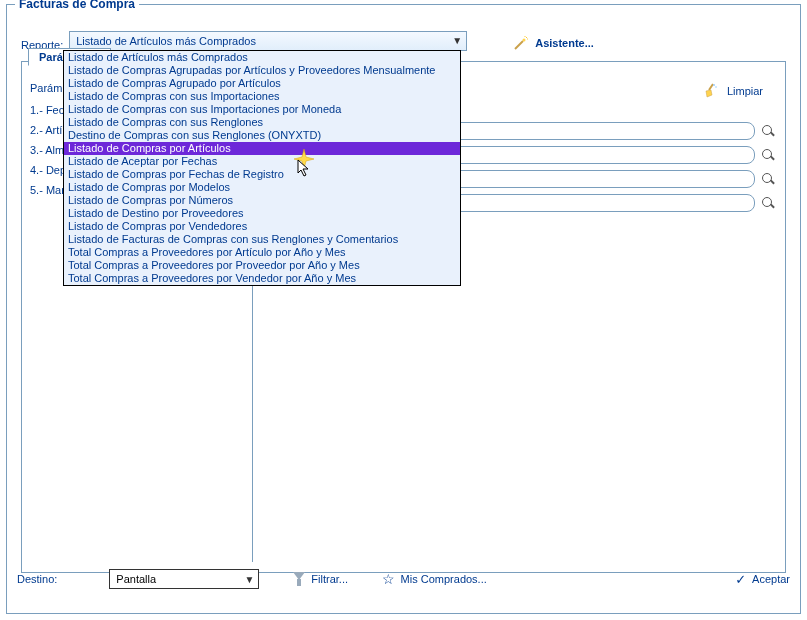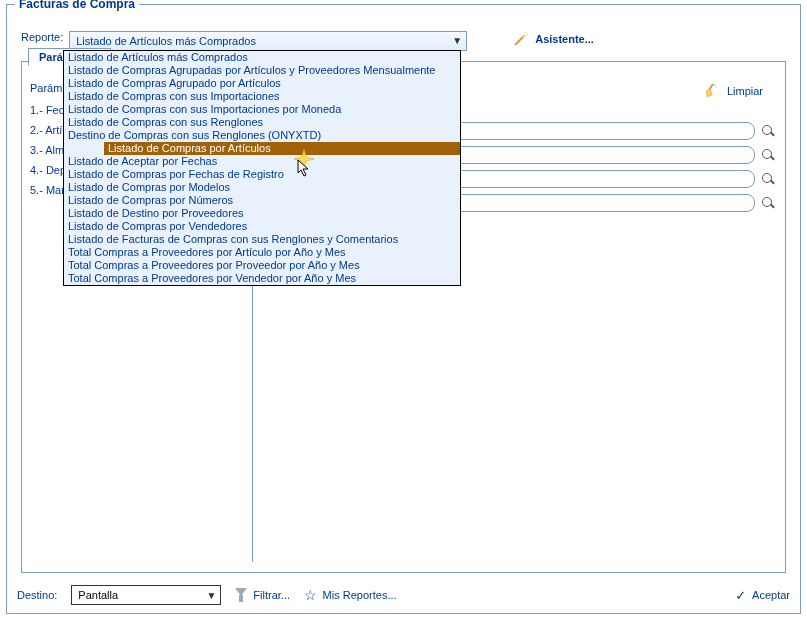"Reporte:" .report-row { align-items: flex-start -> flex-end }
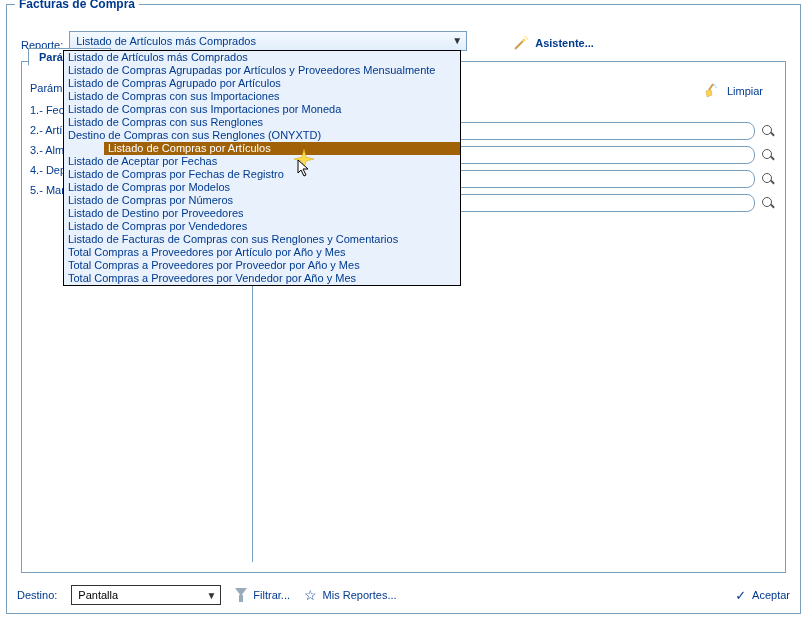"Listado de Compras por Artículos" .dd-item.sel { background: #a16207 -> #6d28d9; margin-left: 40px -> none }
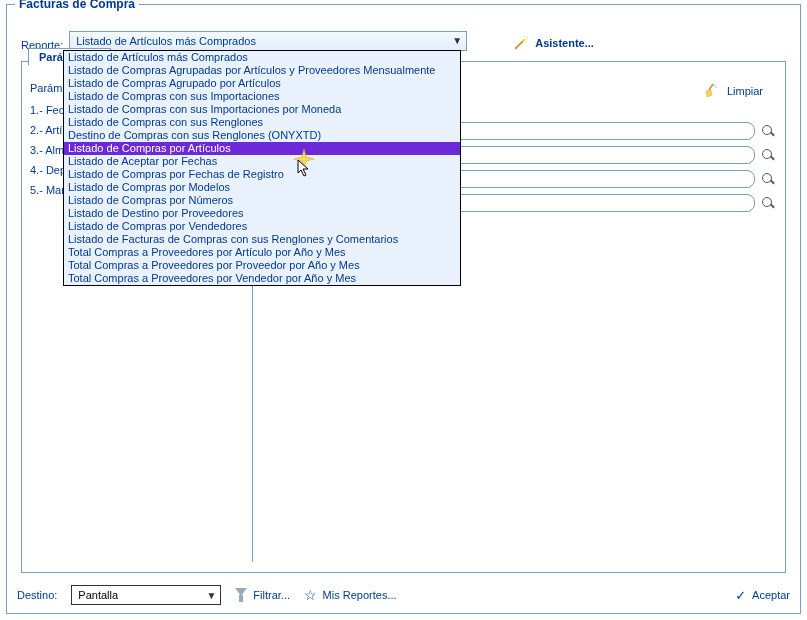"Destino:" .bottom-bar { bottom: 8px -> 24px; gap: 14px -> 34px }
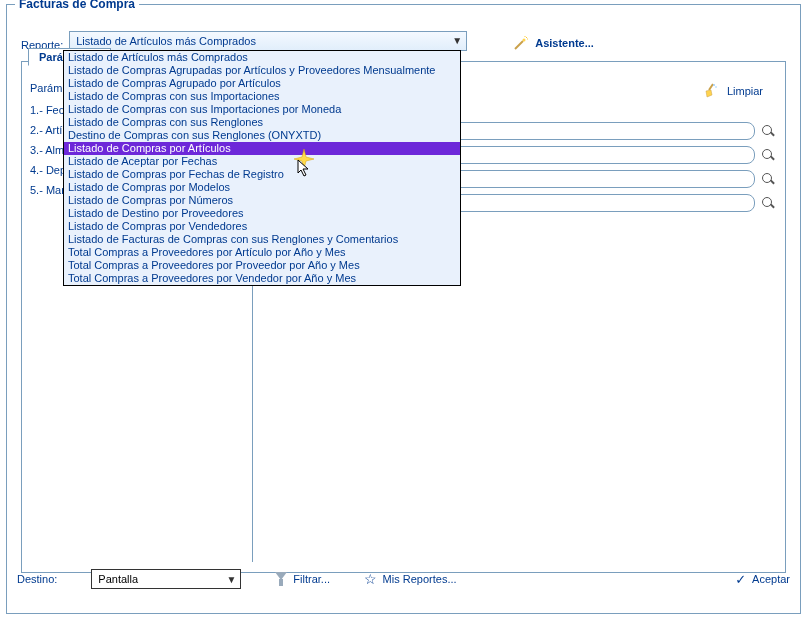"Pantalla" .dest-select { margin-left: none -> 18px }
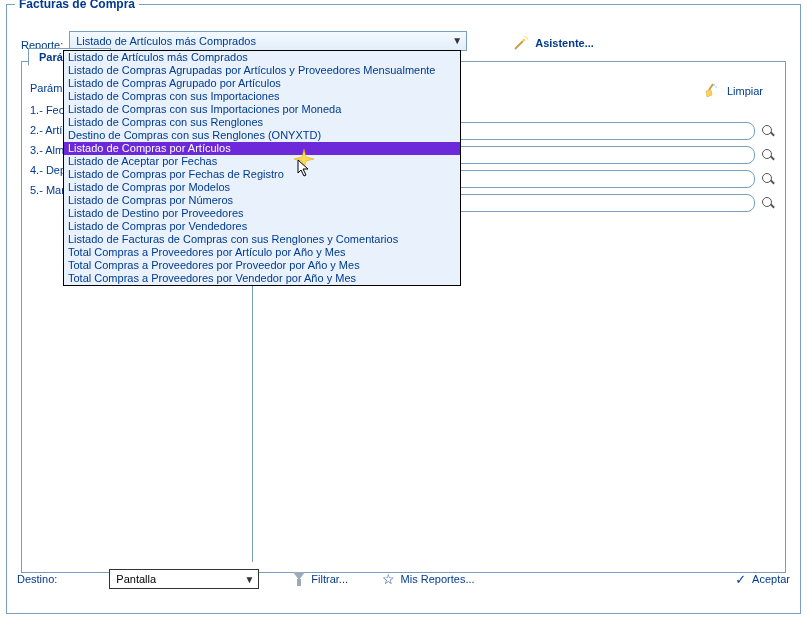"Mis Reportes..." span { text: Reportes -> Comprados }
